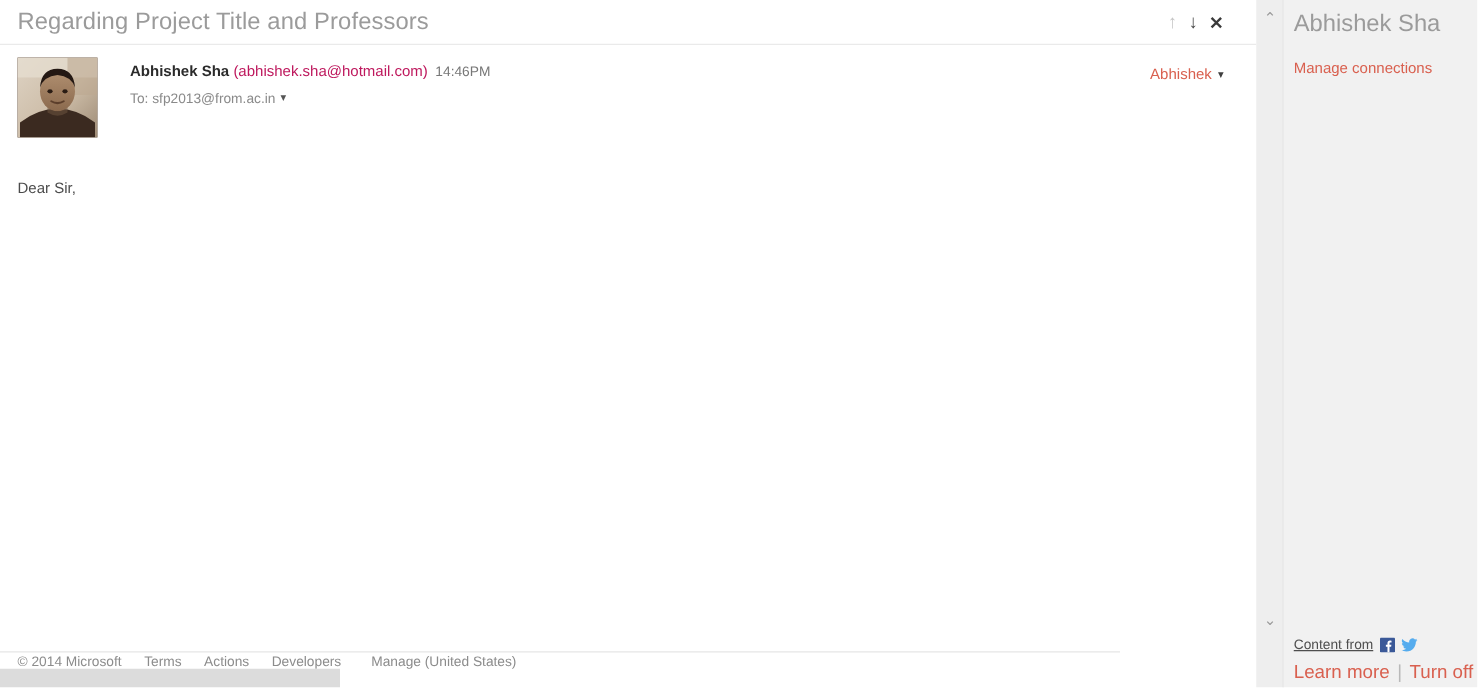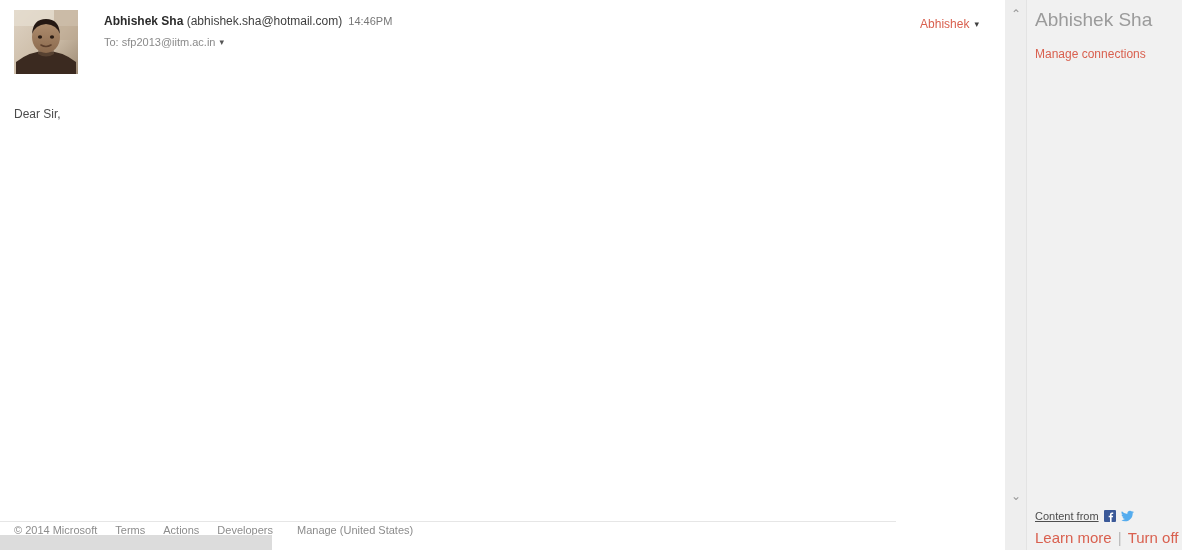"Regarding Project Title and Professors" div { html: none -> <div> <div>Regarding Project Title and Professors</div> <div> <span>↑</span> <span>↓</span> <span>✕</span> </div> </div> }
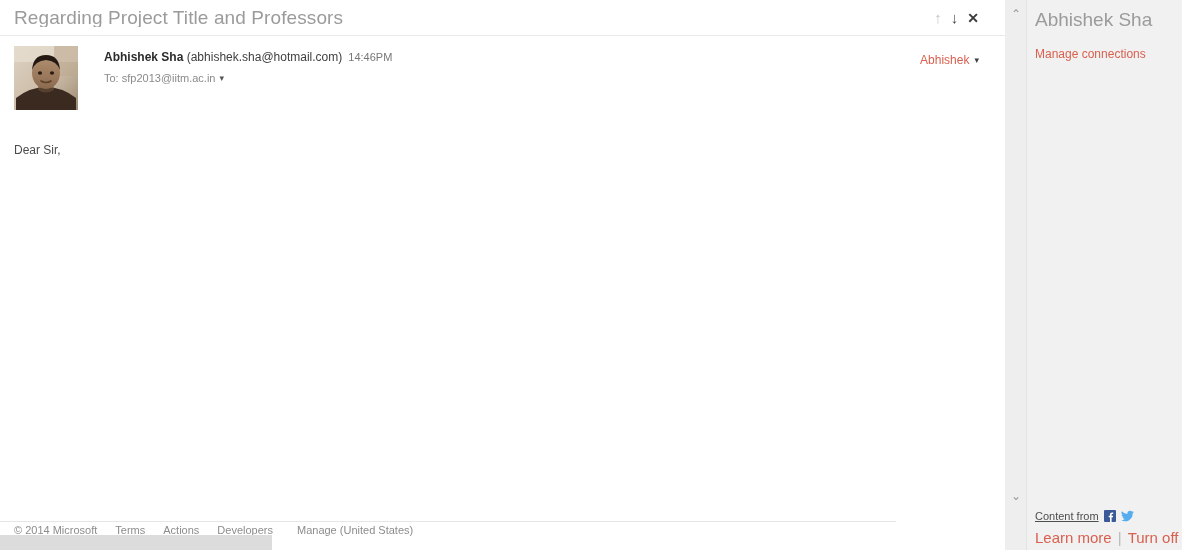"(abhishek.sha@hotmail.com)" #sender-email { color: #404040 -> #be185d }
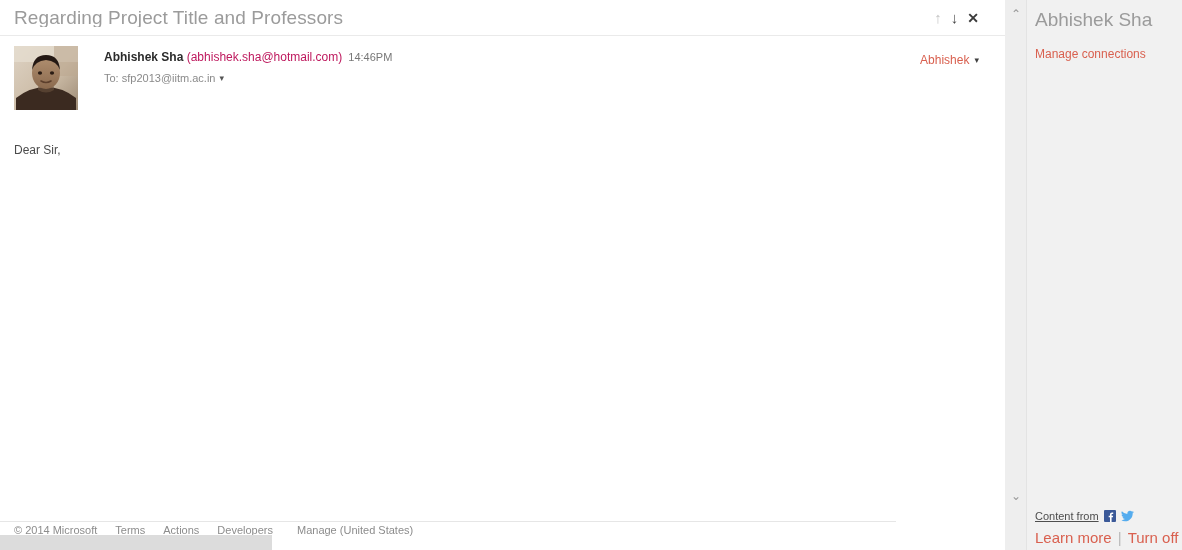"sfp2013@iitm.ac.in" span { text: sfp2013@iitm.ac.in -> sfp2013@from.ac.in }
